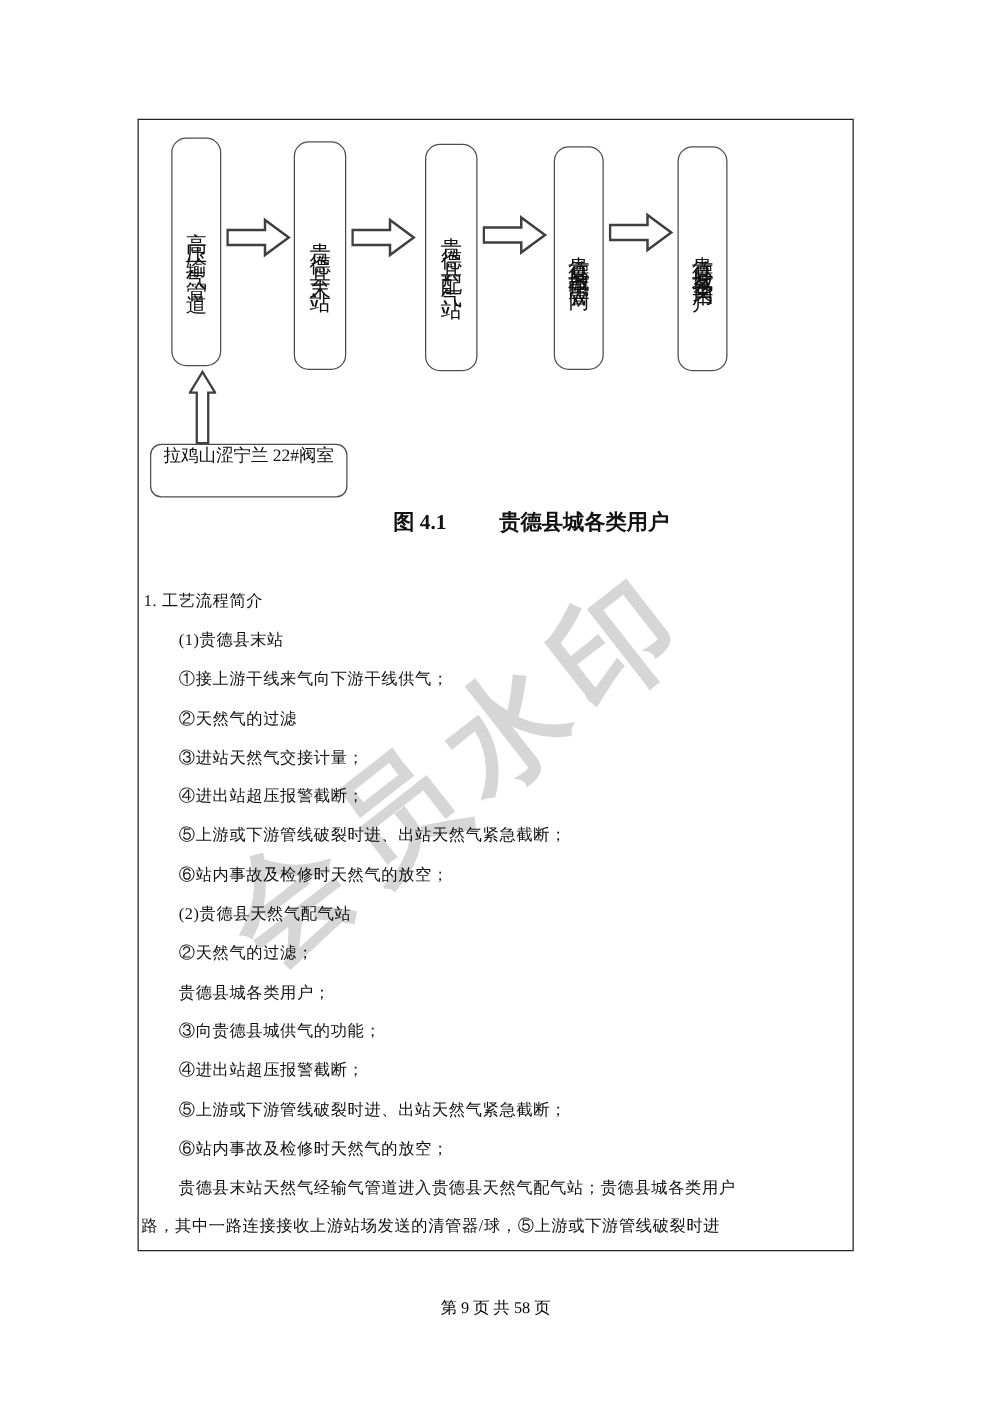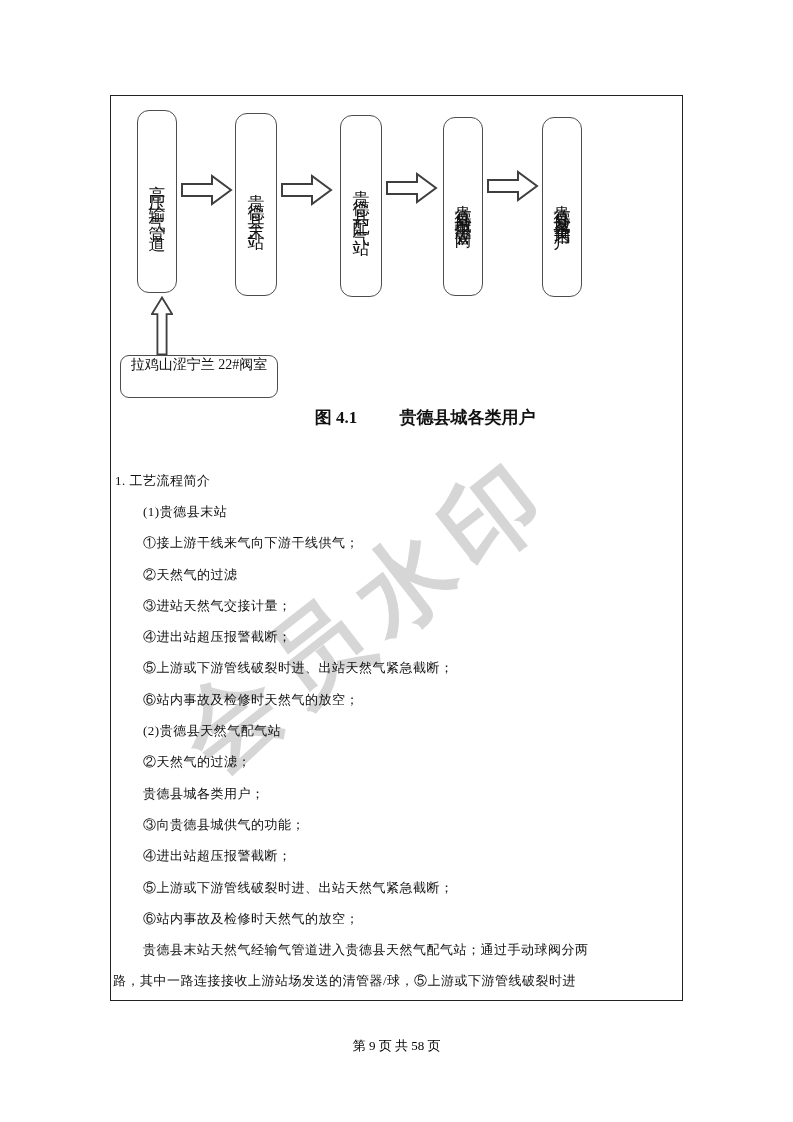"贵德县末站天然气经输气管道进入贵德县天然气配气站；通过手动球阀分两" div.tline { text: 通过手动球阀分两 -> 贵德县城各类用户 }
